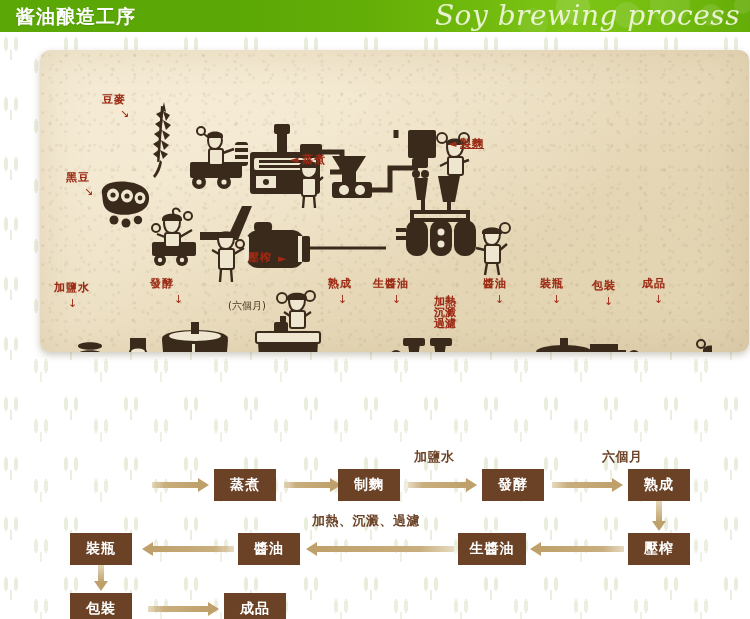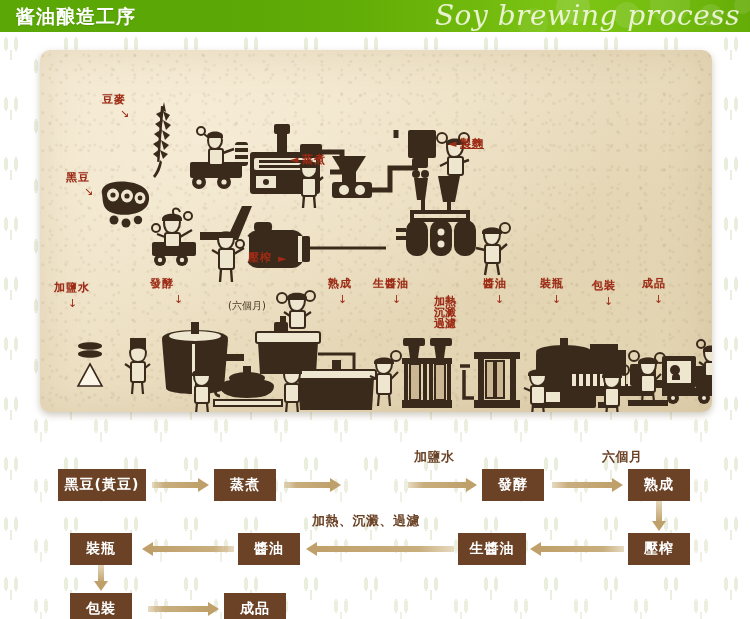"豆麥" #illustration { height: 362px -> 302px; padding-left: none -> 37px }
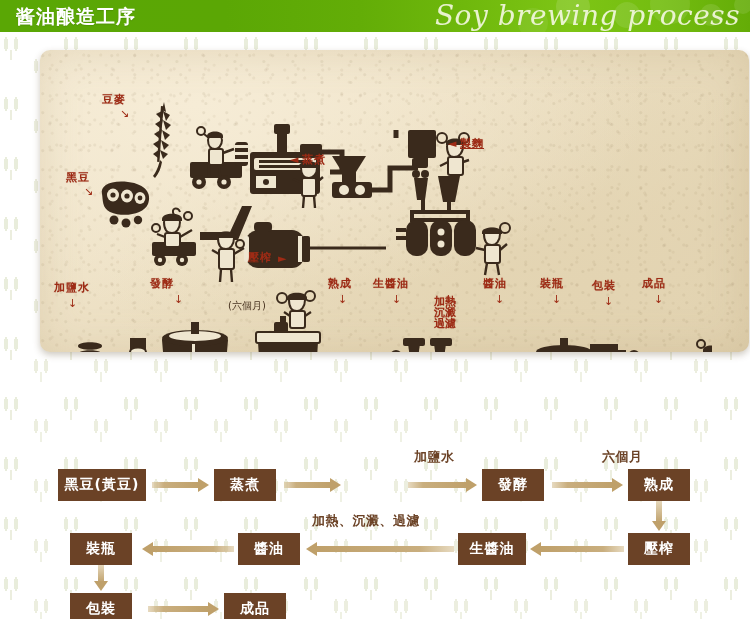"黑豆(黃豆)" div.flow-box { html: <div>黑豆(黃豆)</div> -> none }
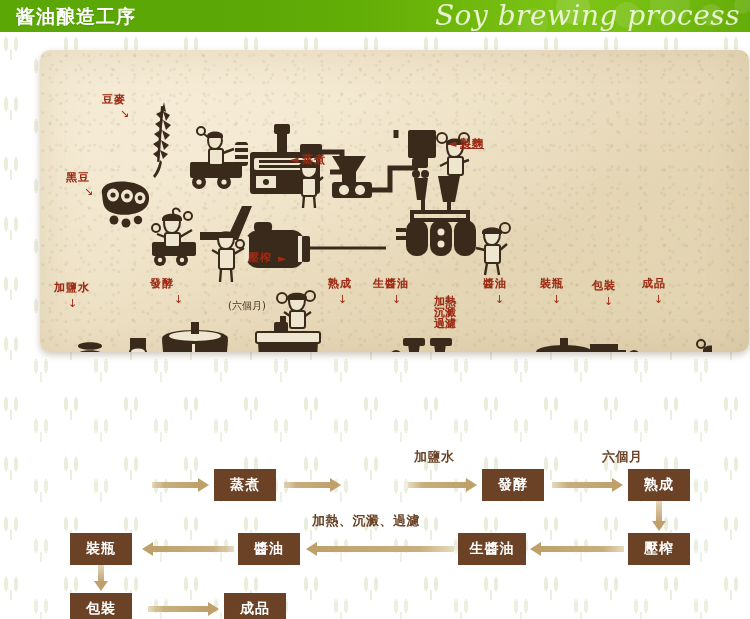"制麴" div.flow-box { html: none -> <div>制麴</div> }
